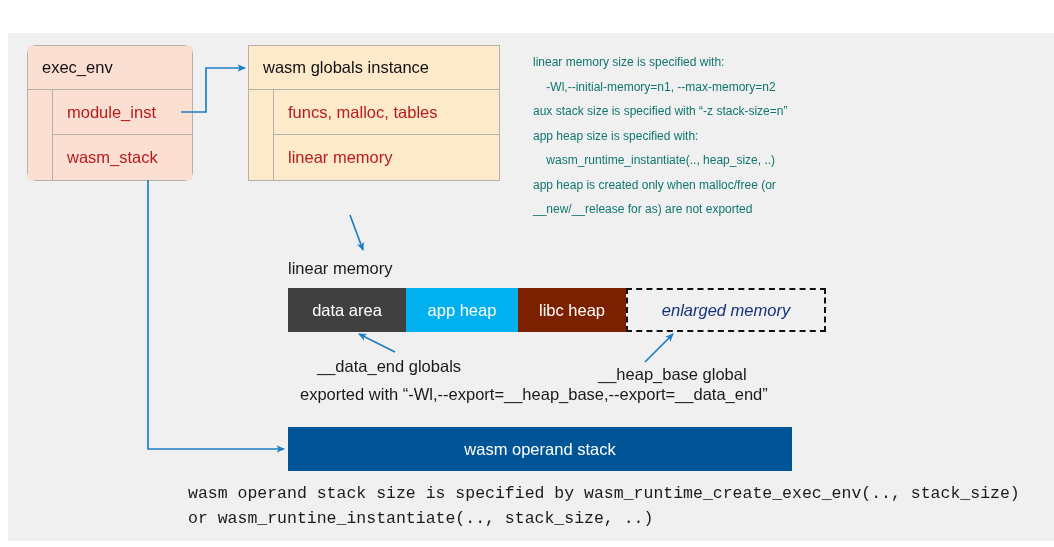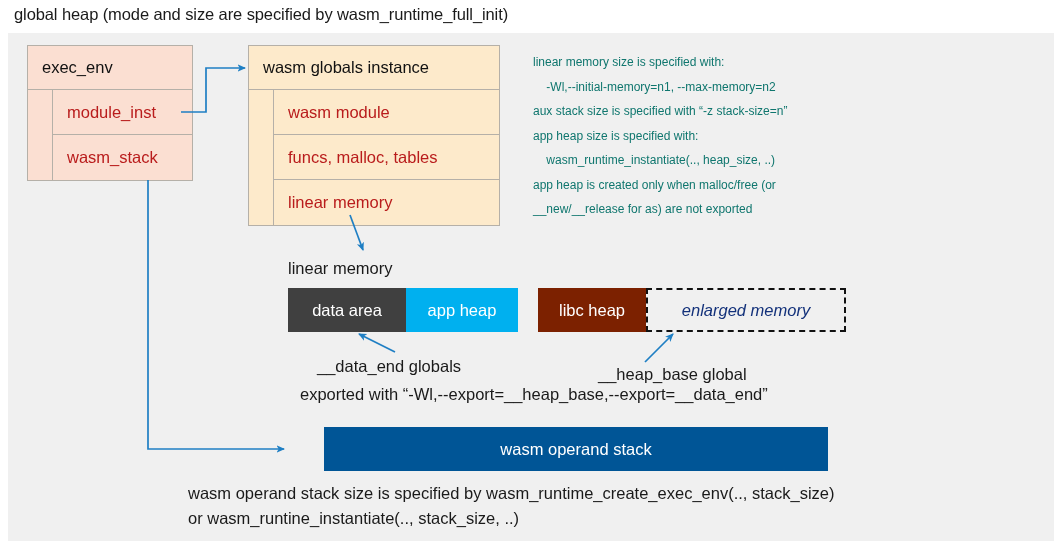"global heap (mode and size" div.abs { html: <div>global heap (mode and size are specified by wasm_runtime_full_init)</div> -> none }
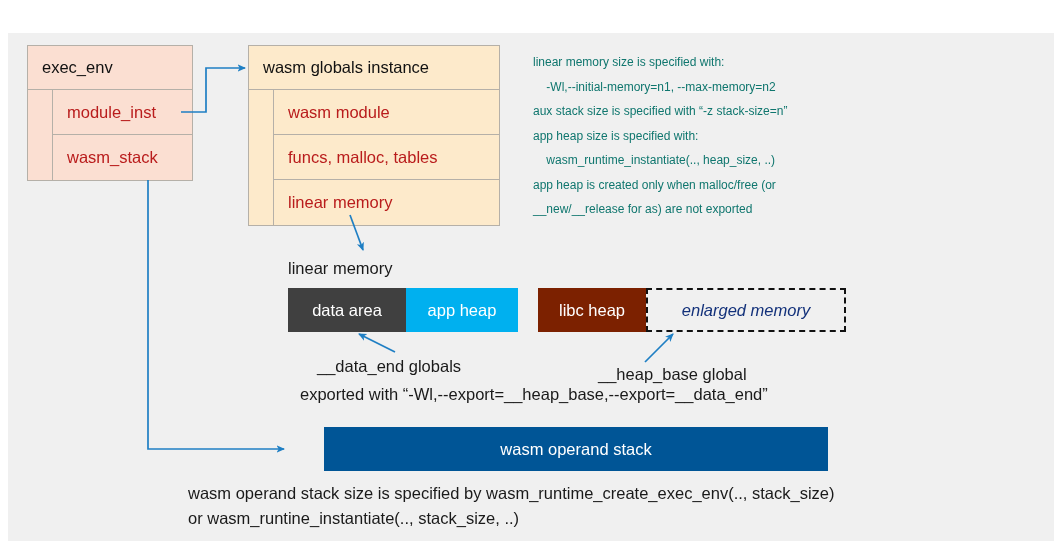"exec_env" #execenv-box { border-radius: none -> 9px }
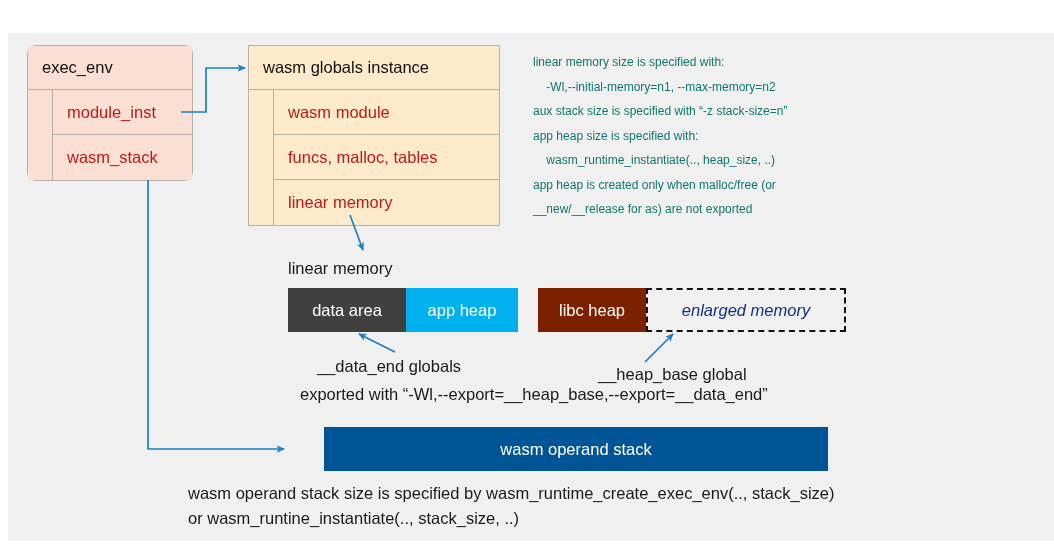"wasm module" div.row { html: <div>wasm module</div> -> none }
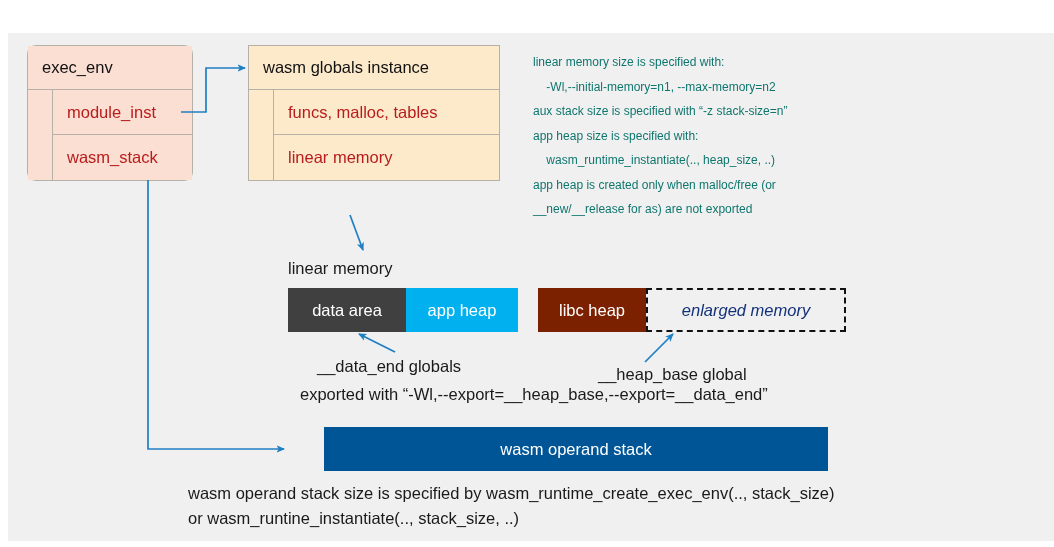"libc heap" div.seg { margin-left: 20px -> none }
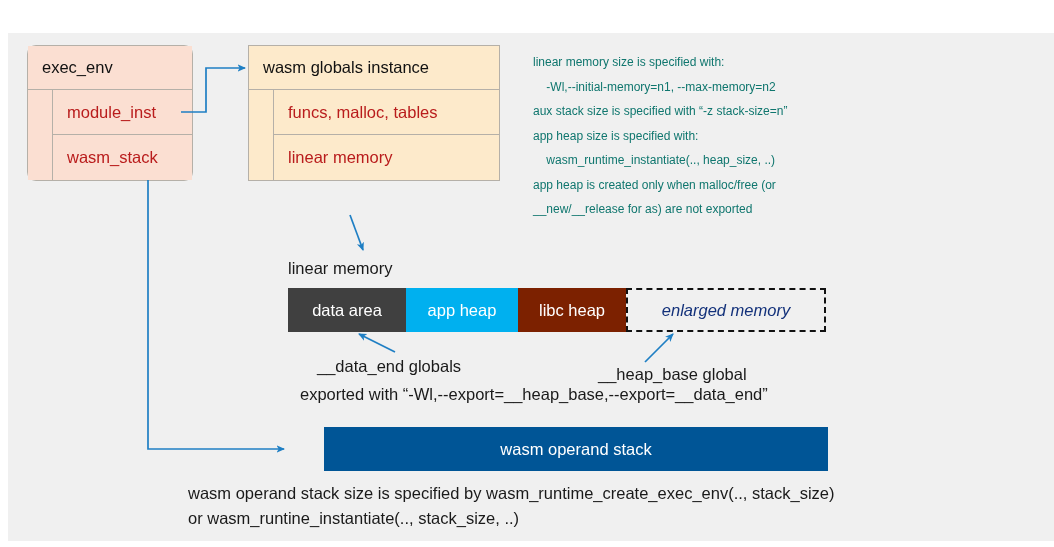"wasm operand stack" #opstack { margin-left: 36px -> none }
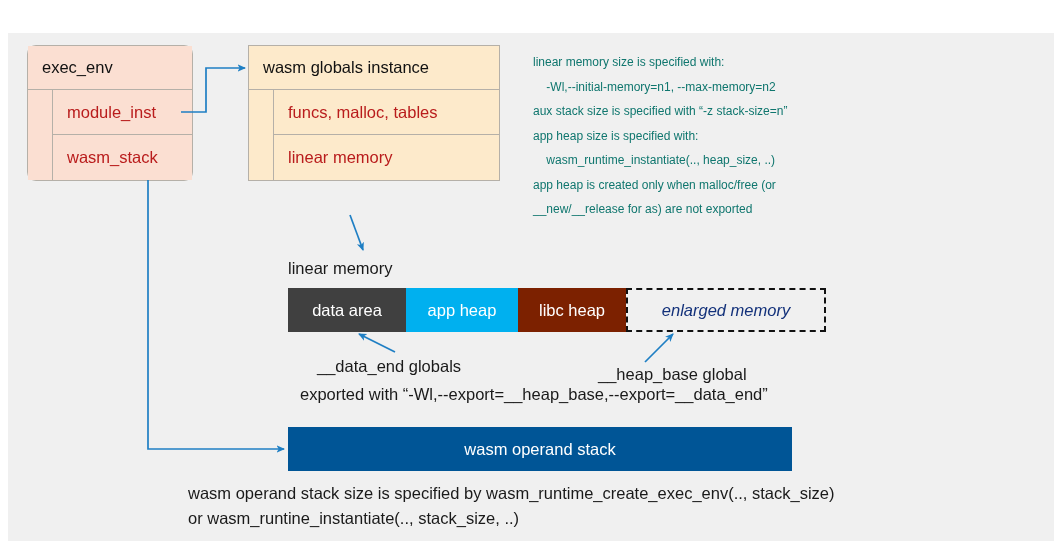"wasm operand stack size is" #bottomtext { font-family: none -> Liberation Mono, monospace }
